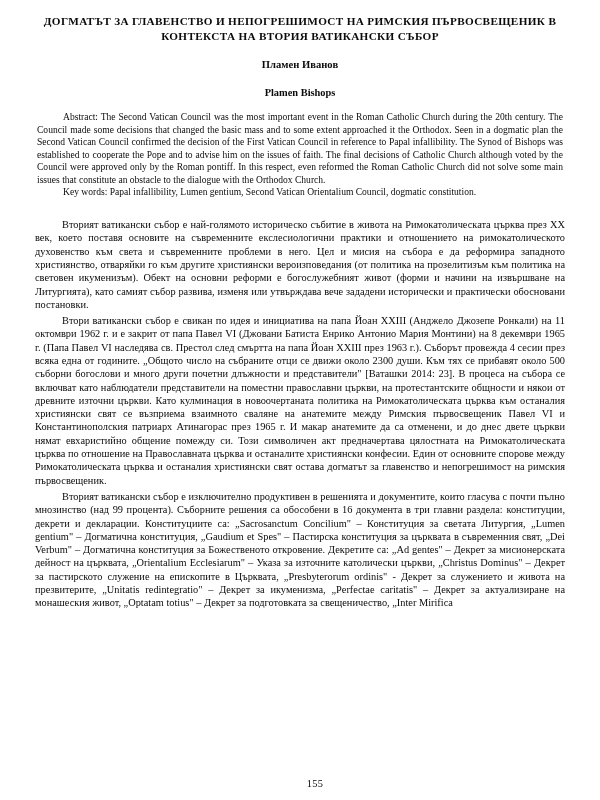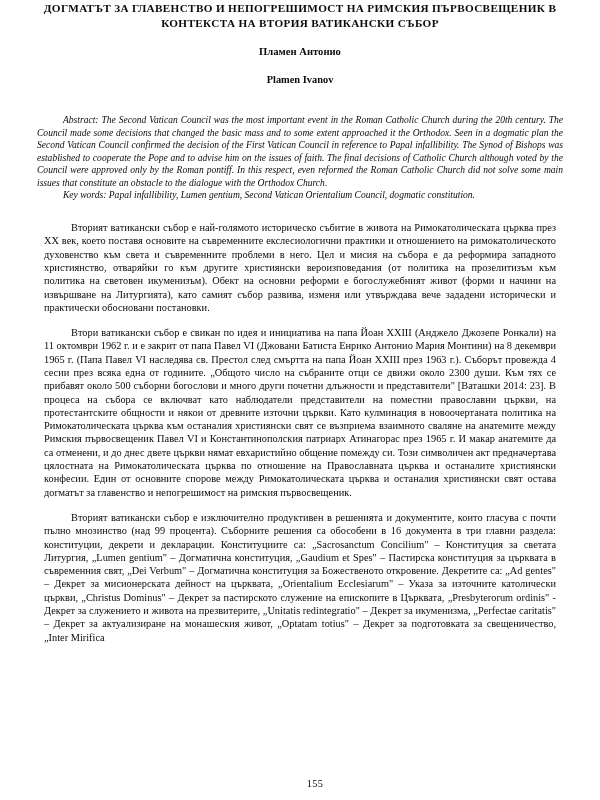"ДОГМАТЪТ ЗА ГЛАВЕНСТВО И НЕПОГРЕШИМОСТ" .page { padding: 1px 31px 0 31px -> 14px 31px 0 31px }
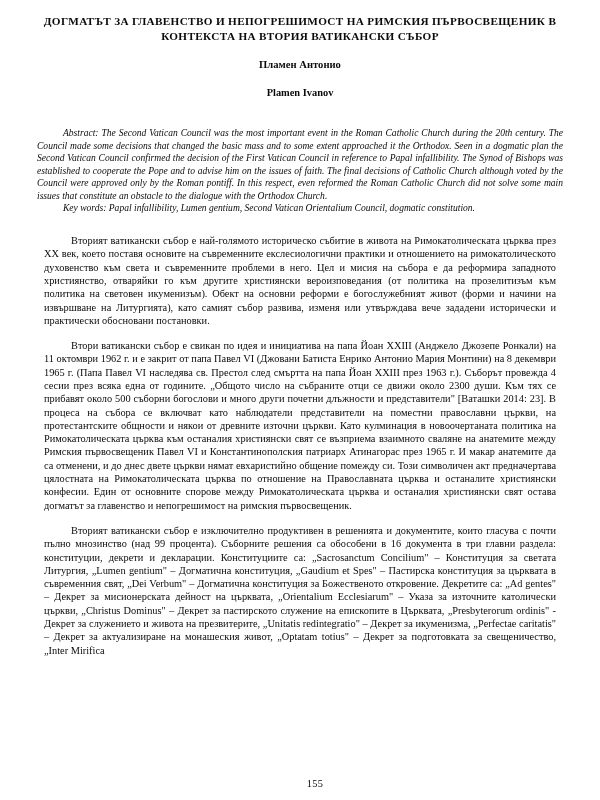"Пламен Антонио" div.author-bg { text: Антонио -> Иванов }
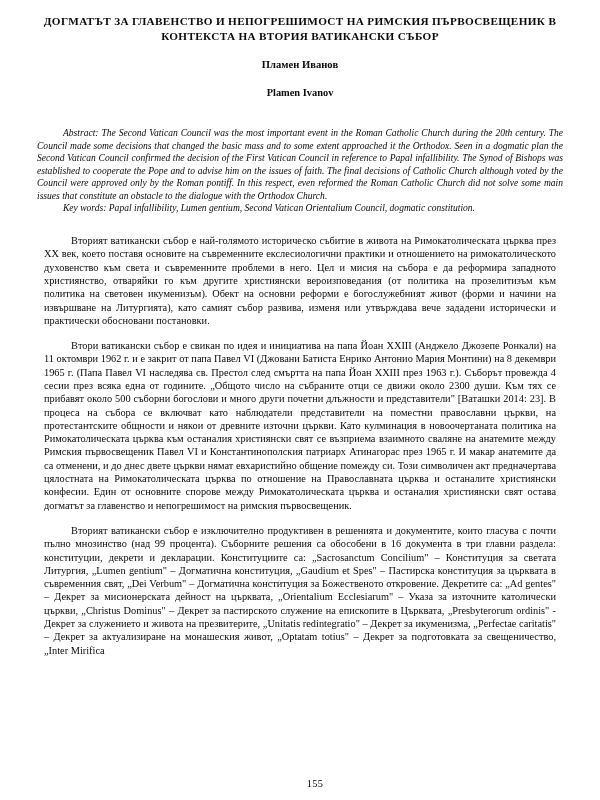"Plamen Ivanov" div.author-en { text: Ivanov -> Bishops }
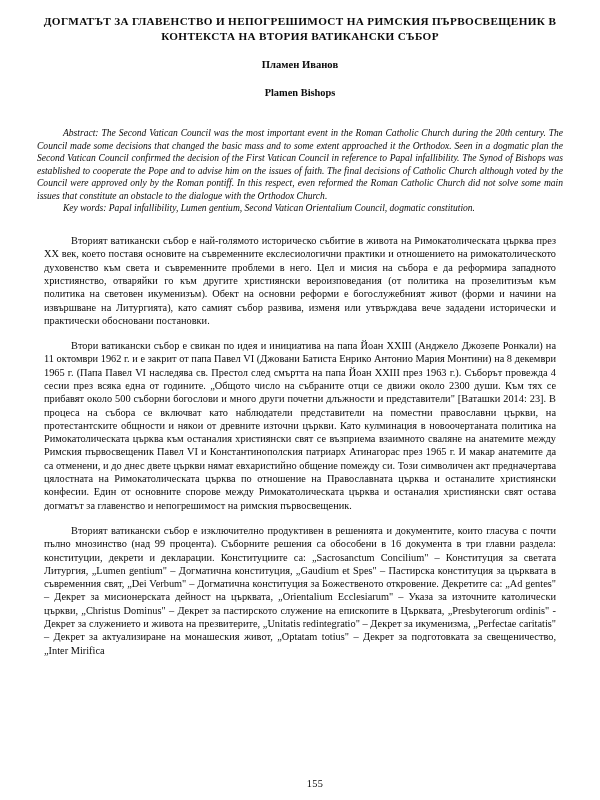"Abstract: The Second Vatican Council" .abstract { font-style: italic -> none; margin-top: 28px -> 12px }
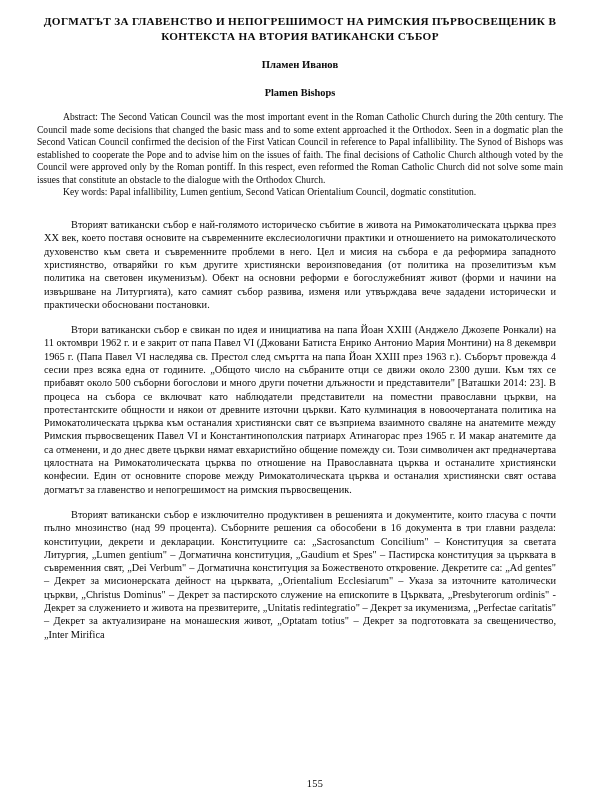"Вторият ватикански събор е най-голямото" .body-text p { margin: 12px -> 3px }
